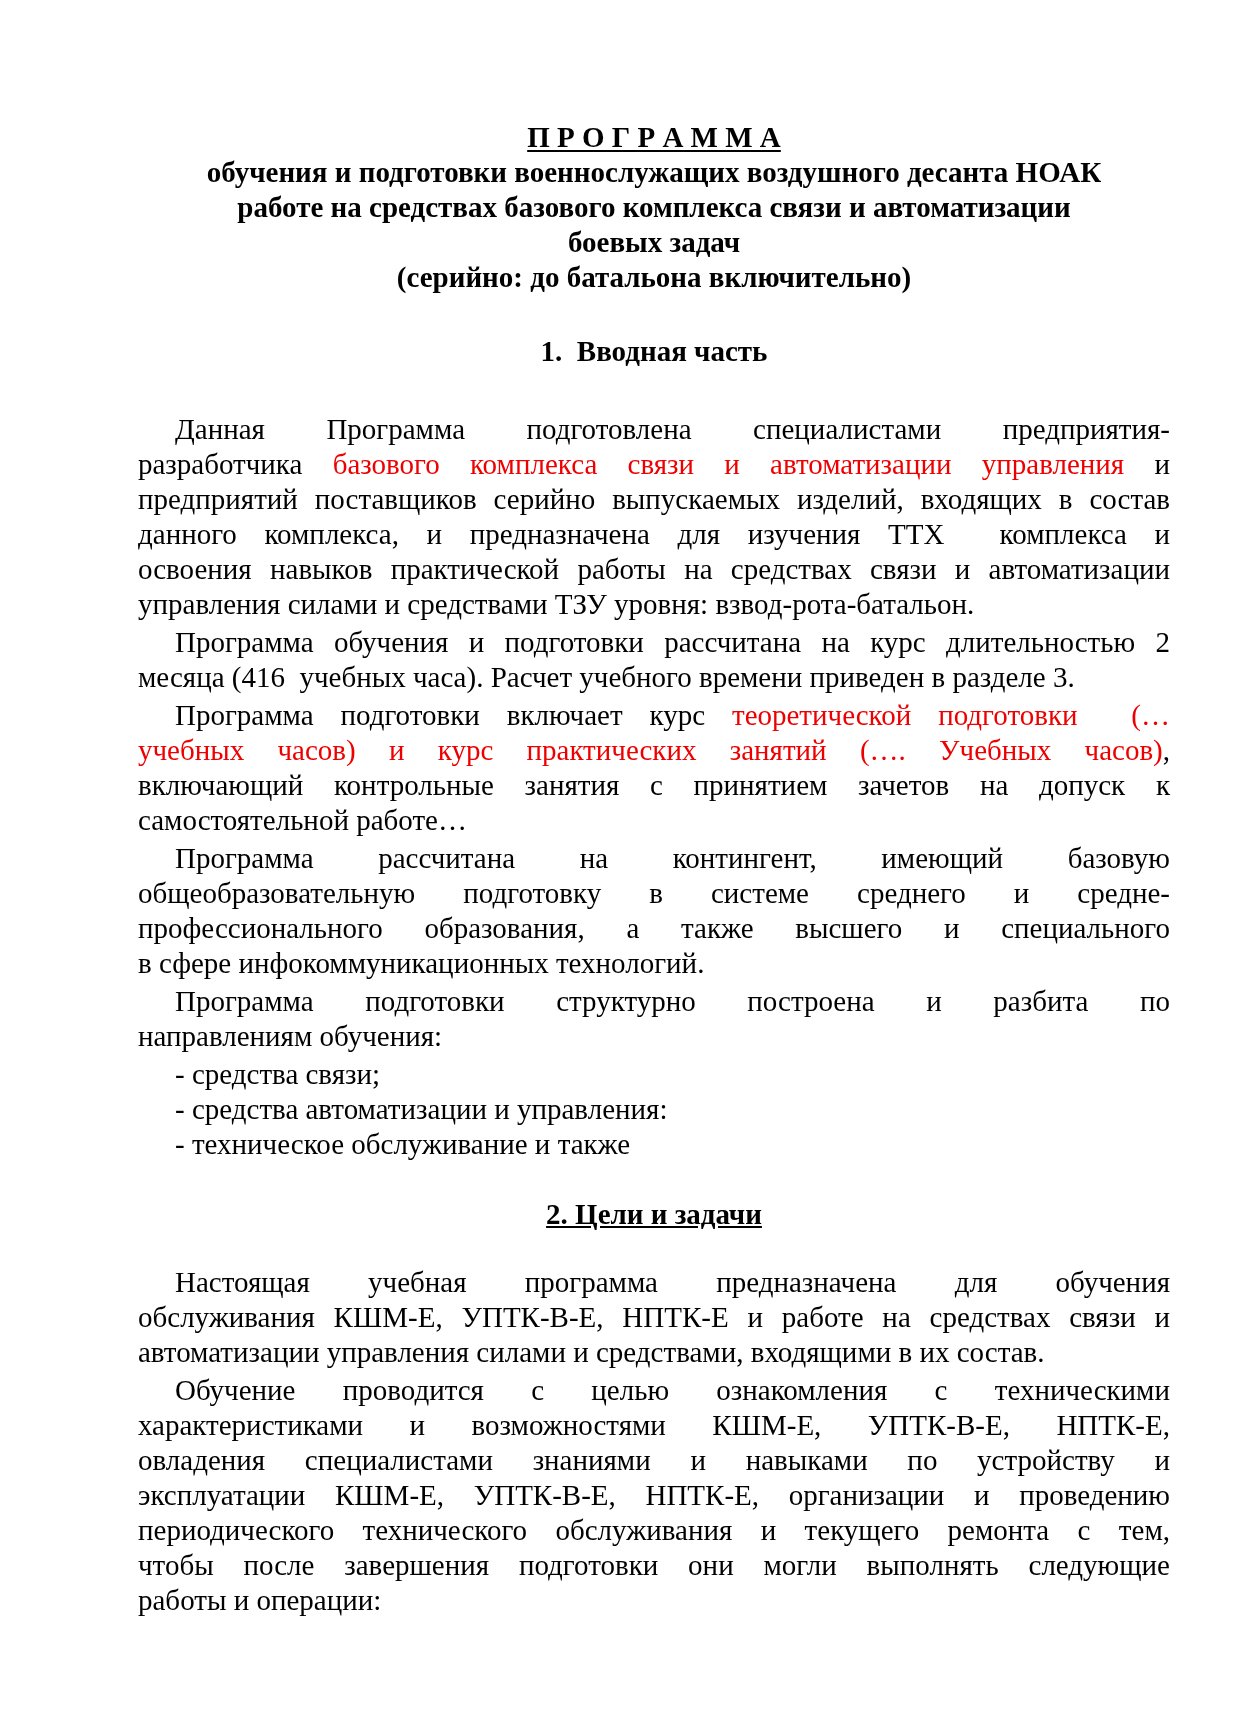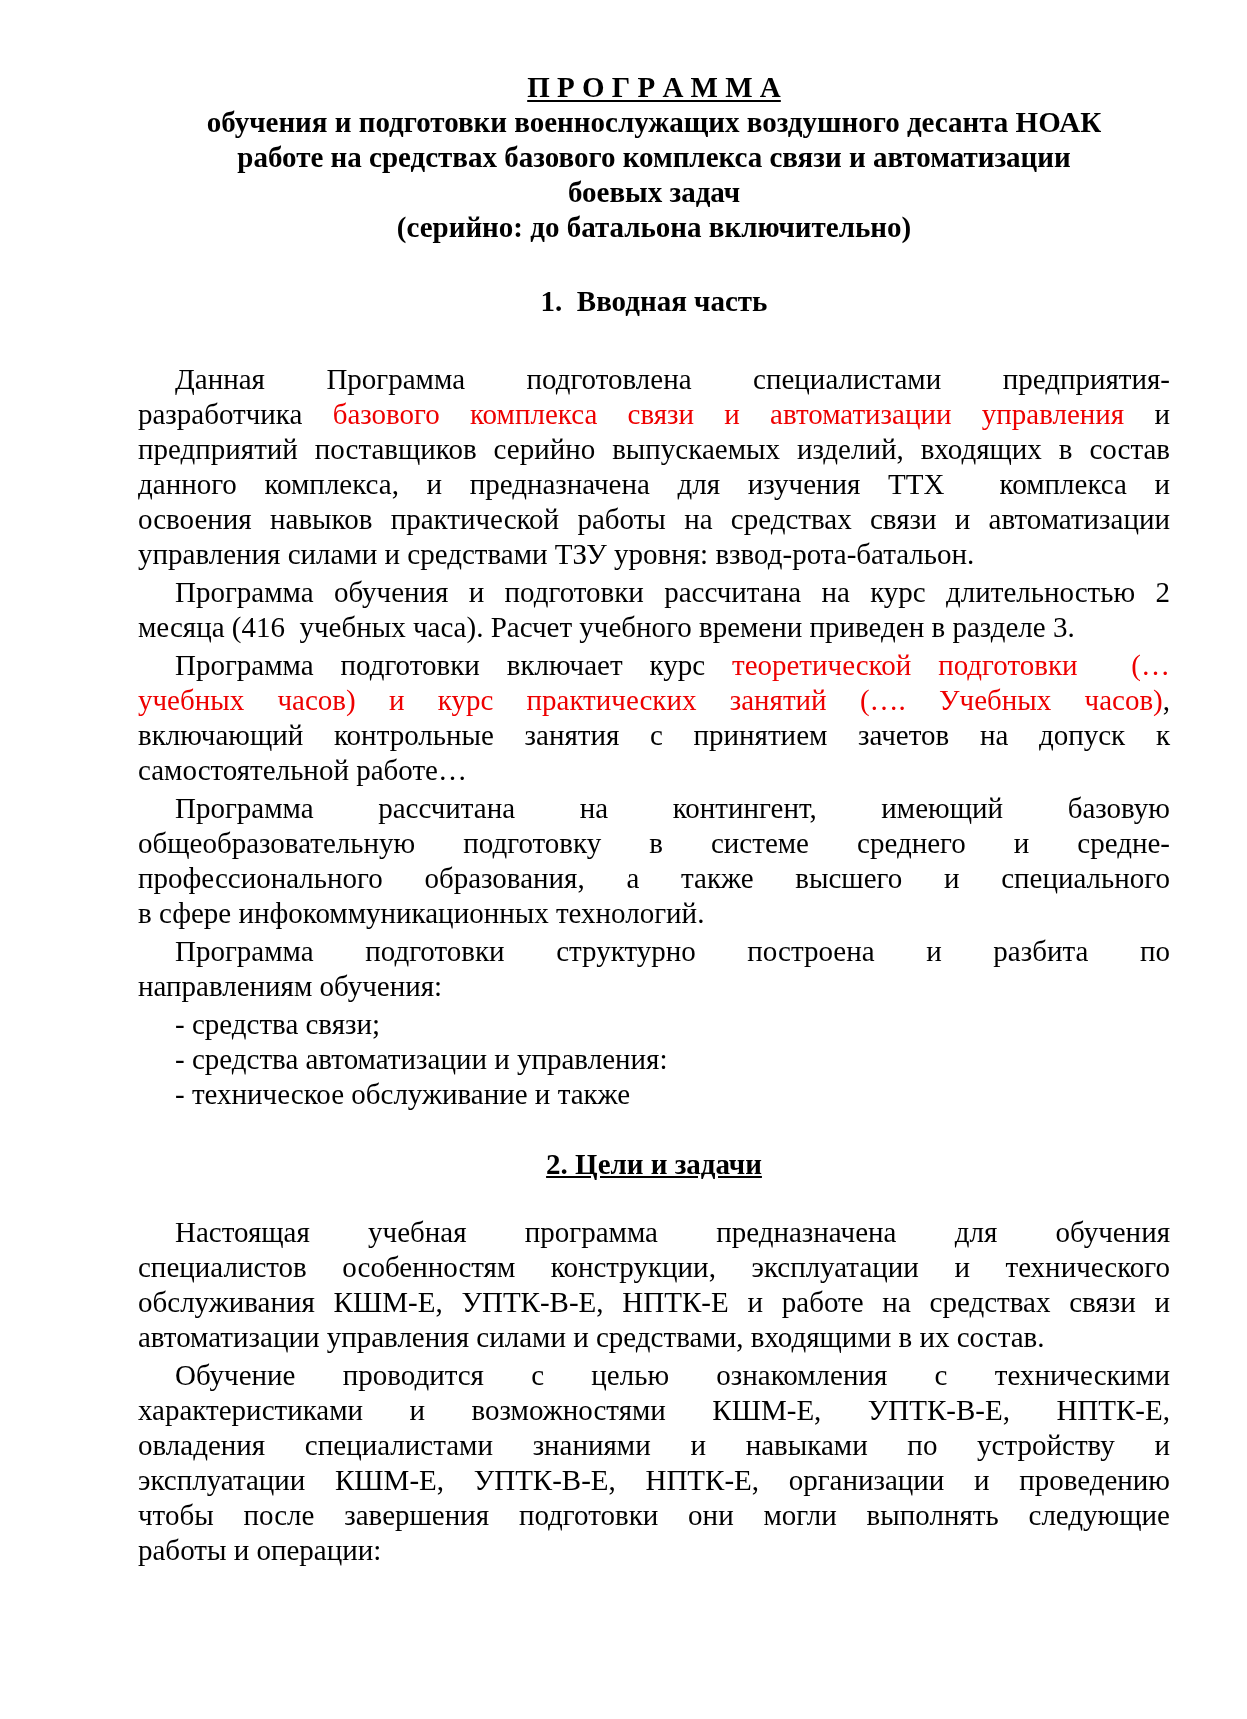"П Р О Г Р" .page { padding: 70px 77px 0 138px -> 120px 77px 0 138px }
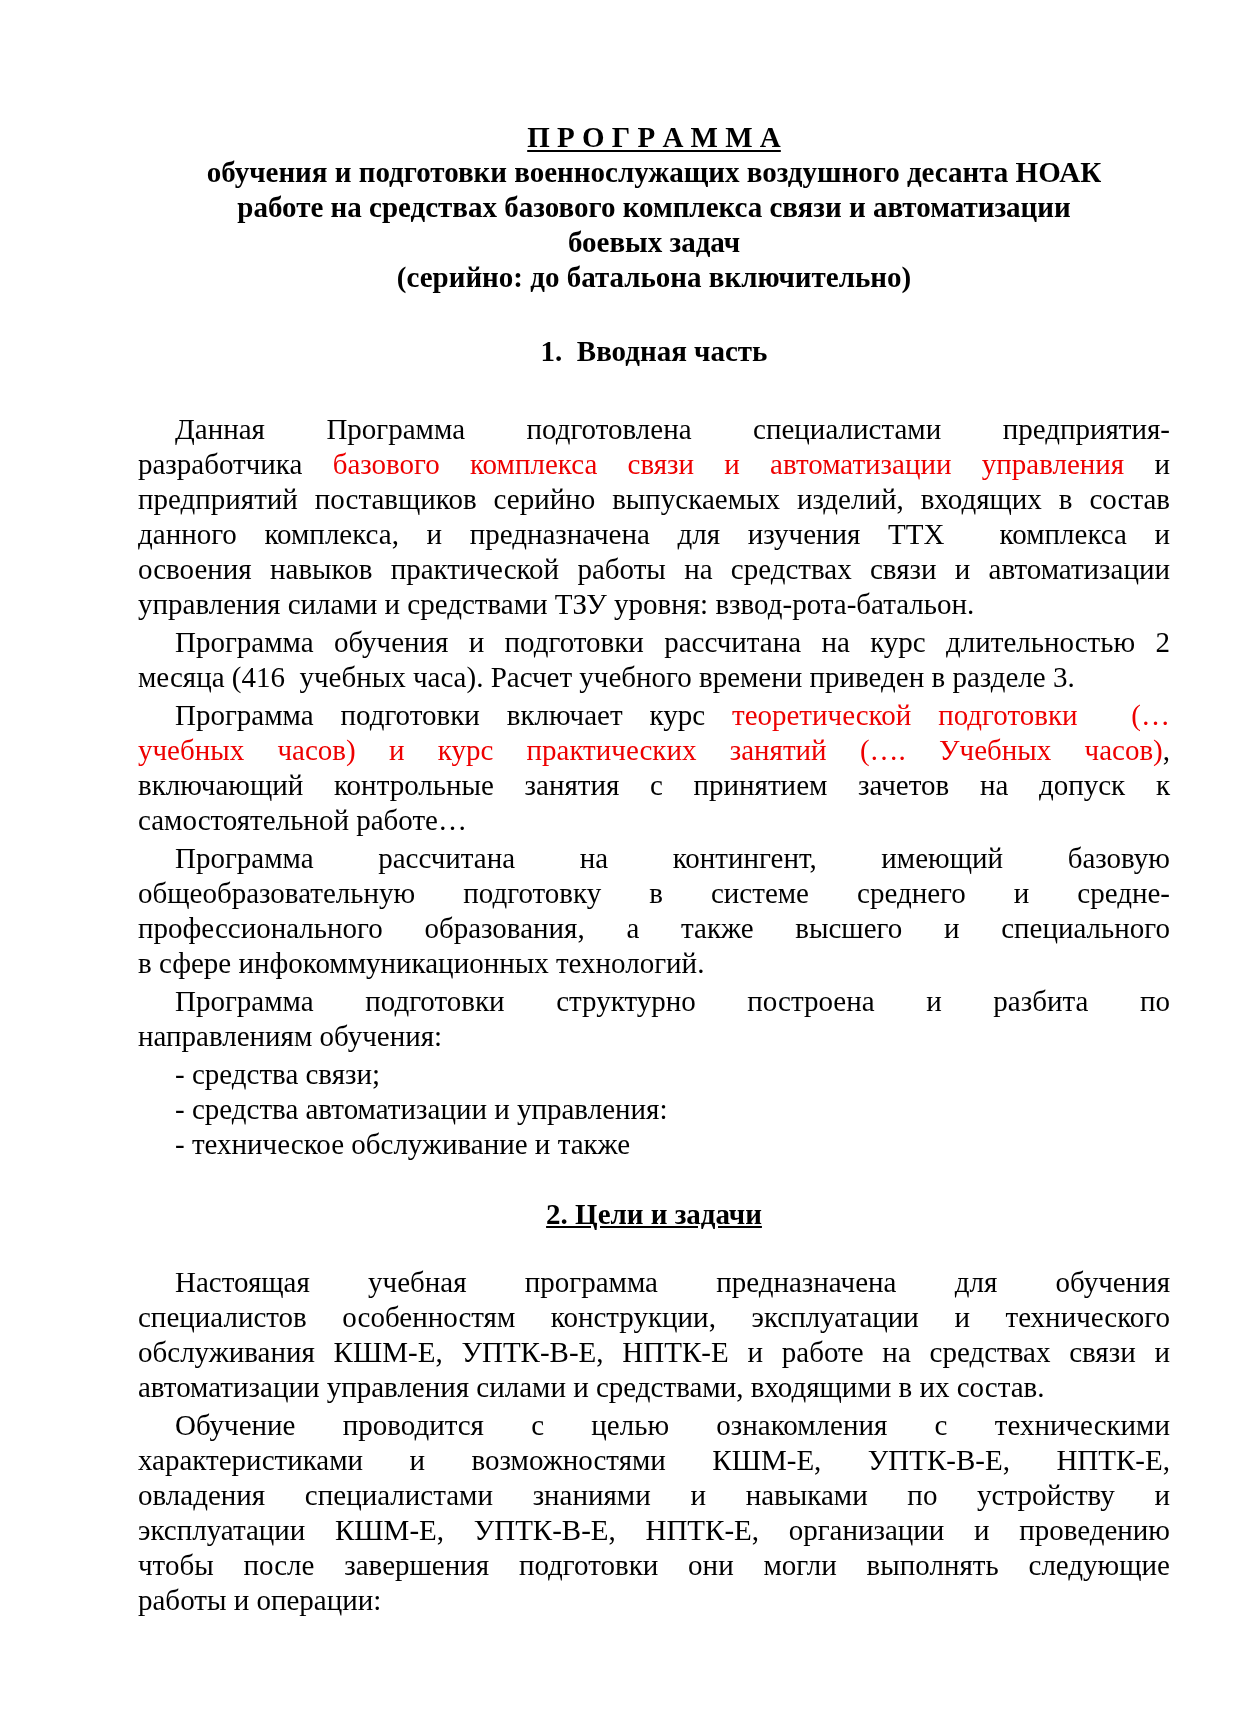"специалистов особенностям конструкции," div.line { html: <div><span>специалистов особенностям конструкции, эксплуатации и технического</span></div> -> none }
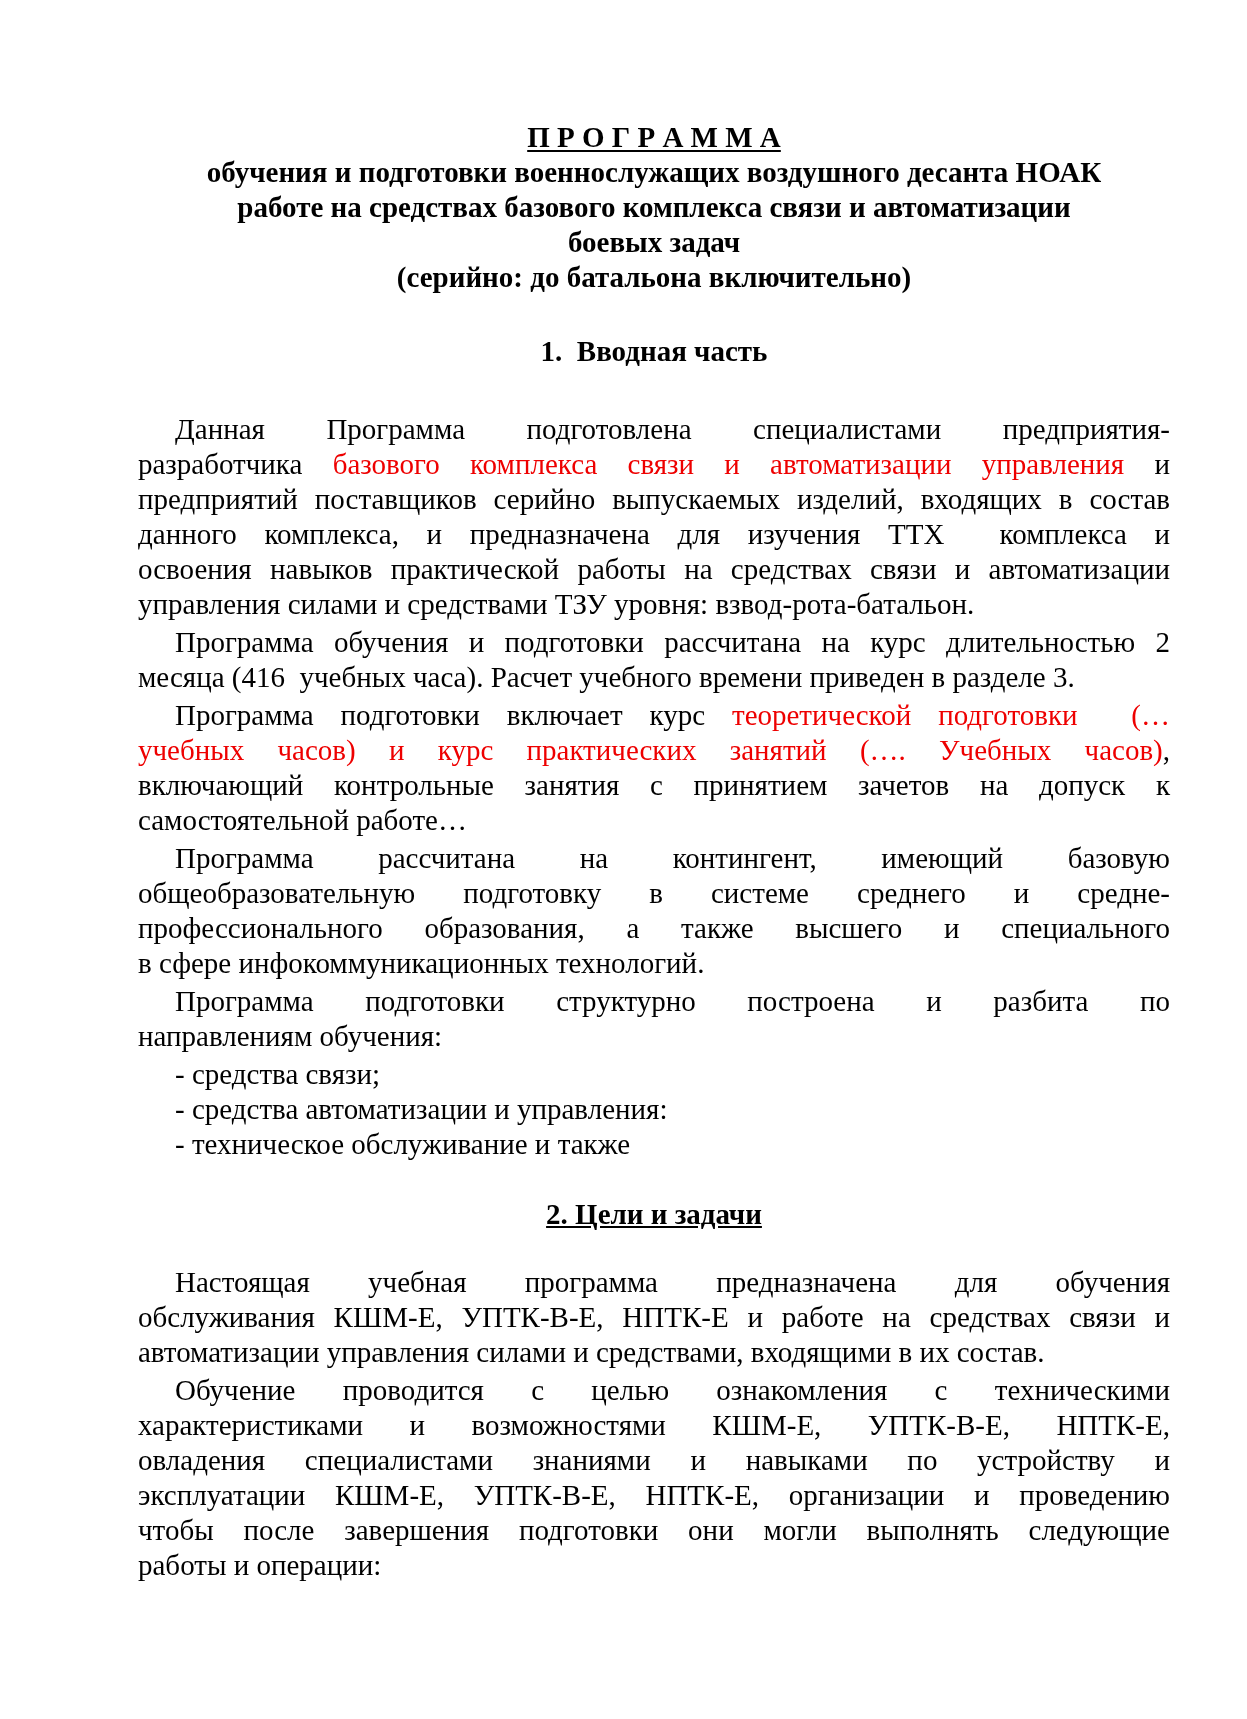"периодического технического обслуживания" div.line { html: none -> <div><span>периодического технического обслуживания и текущего ремонта с тем,</span></div> }
